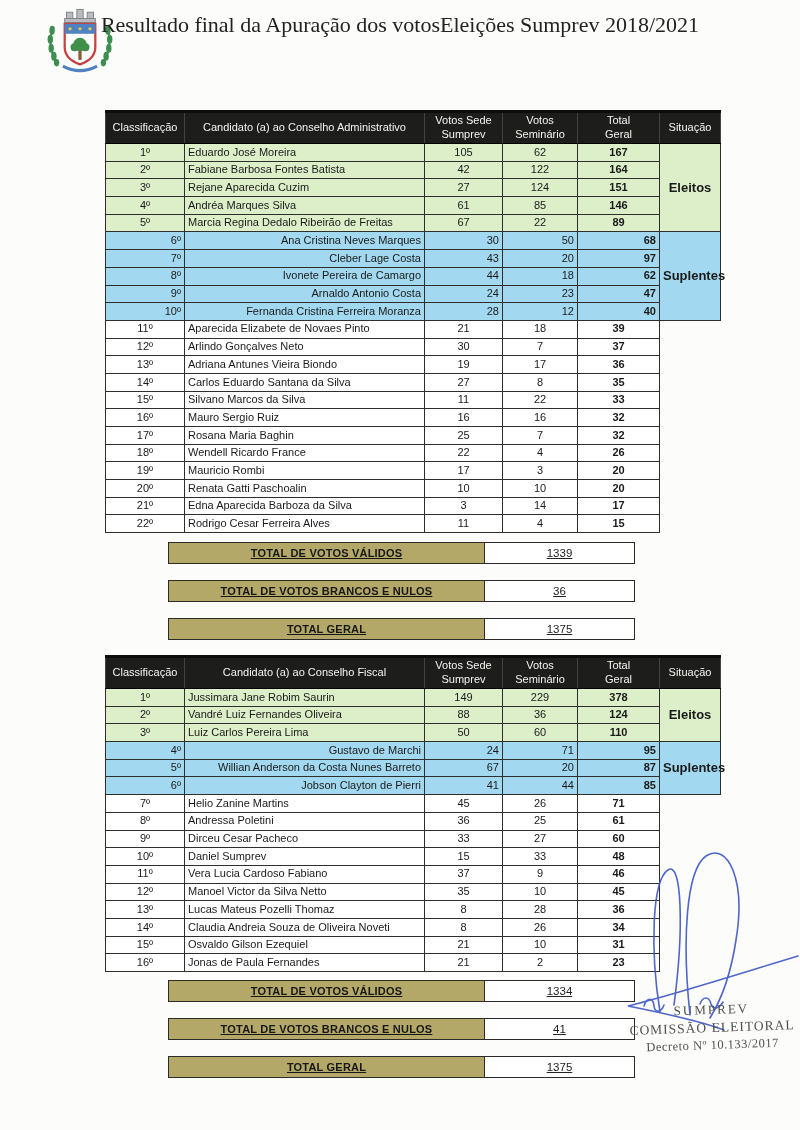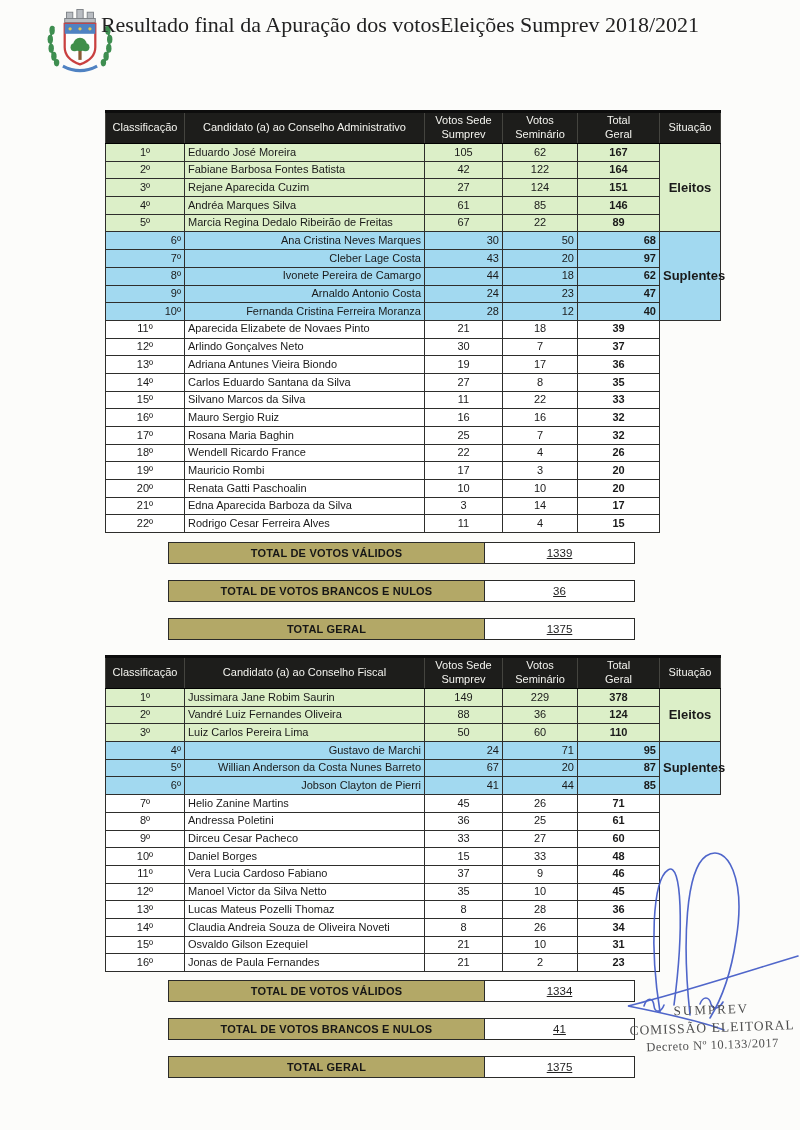"TOTAL DE VOTOS VÁLIDOS" .totals-label { text-decoration: none -> underline }
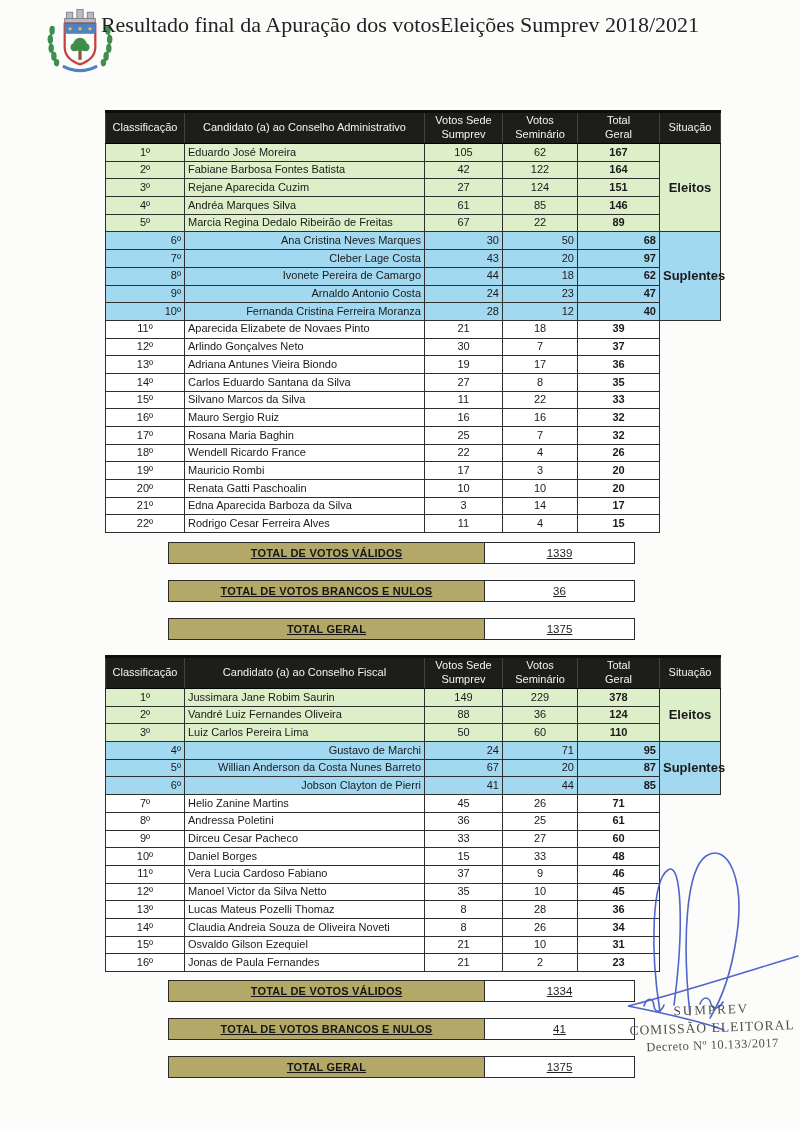"Daniel Borges" td.c-name { text: Borges -> Sumprev }
